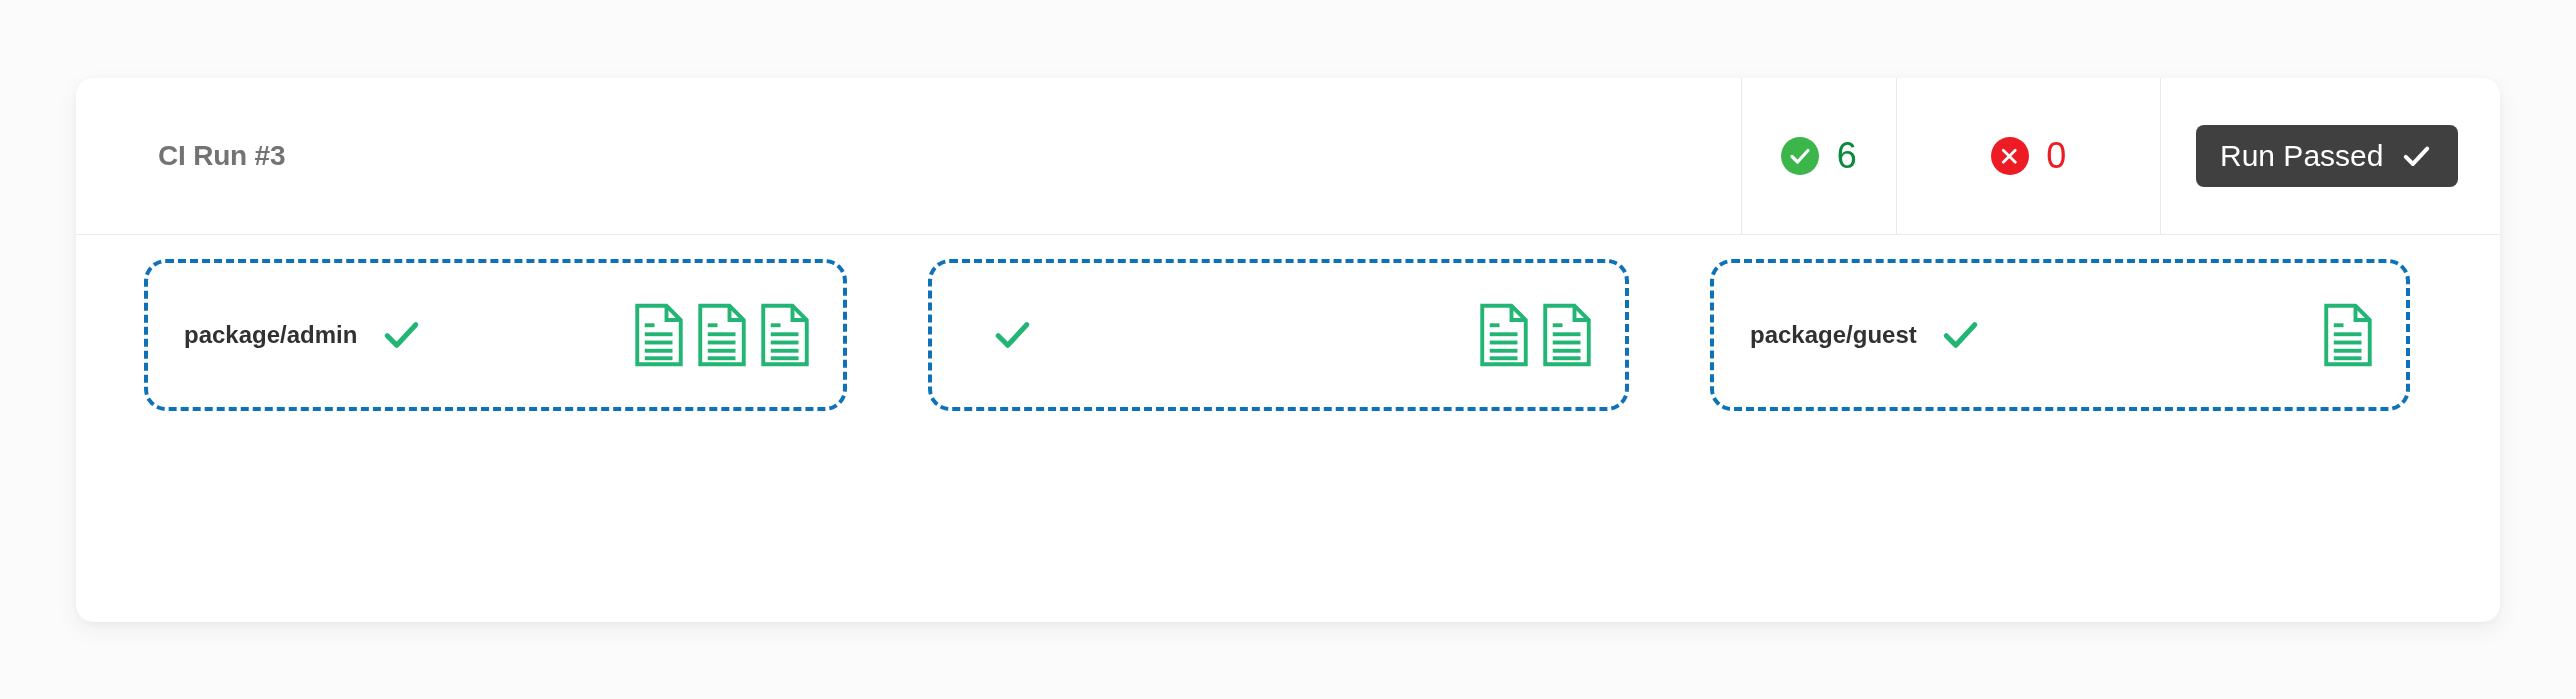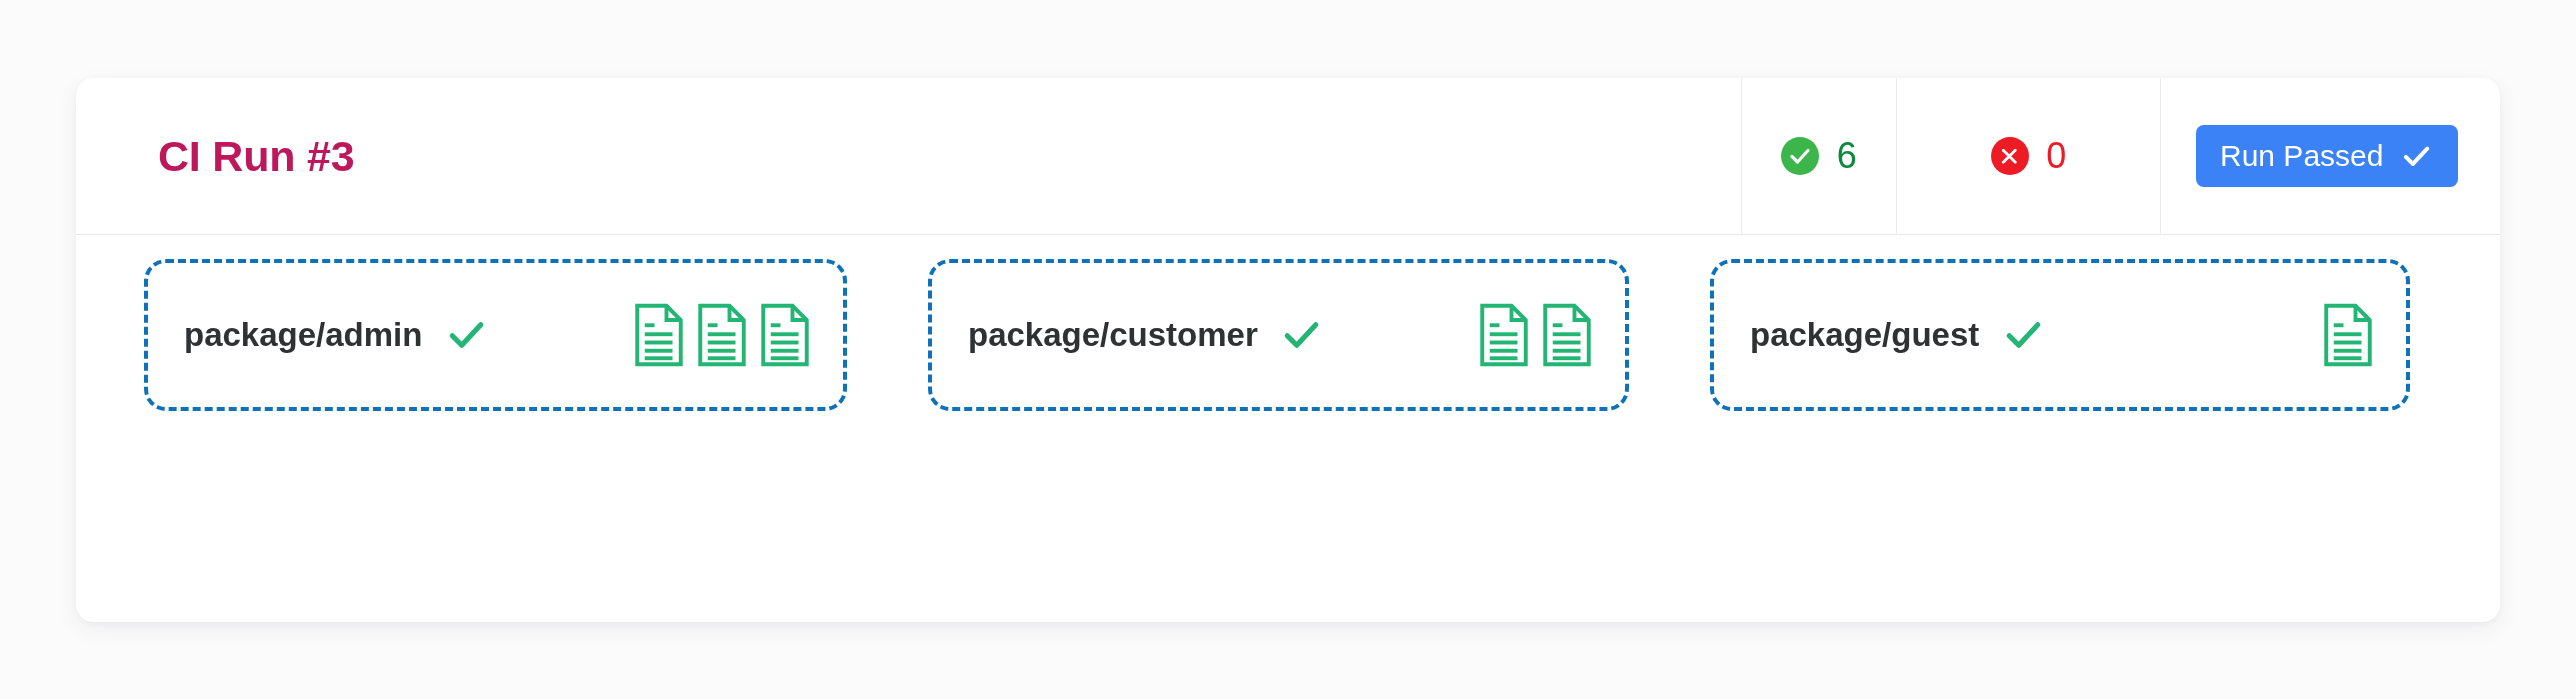"CI Run #3" .run-title { color: #be185d -> #737373; font-size: 43px -> 28px }
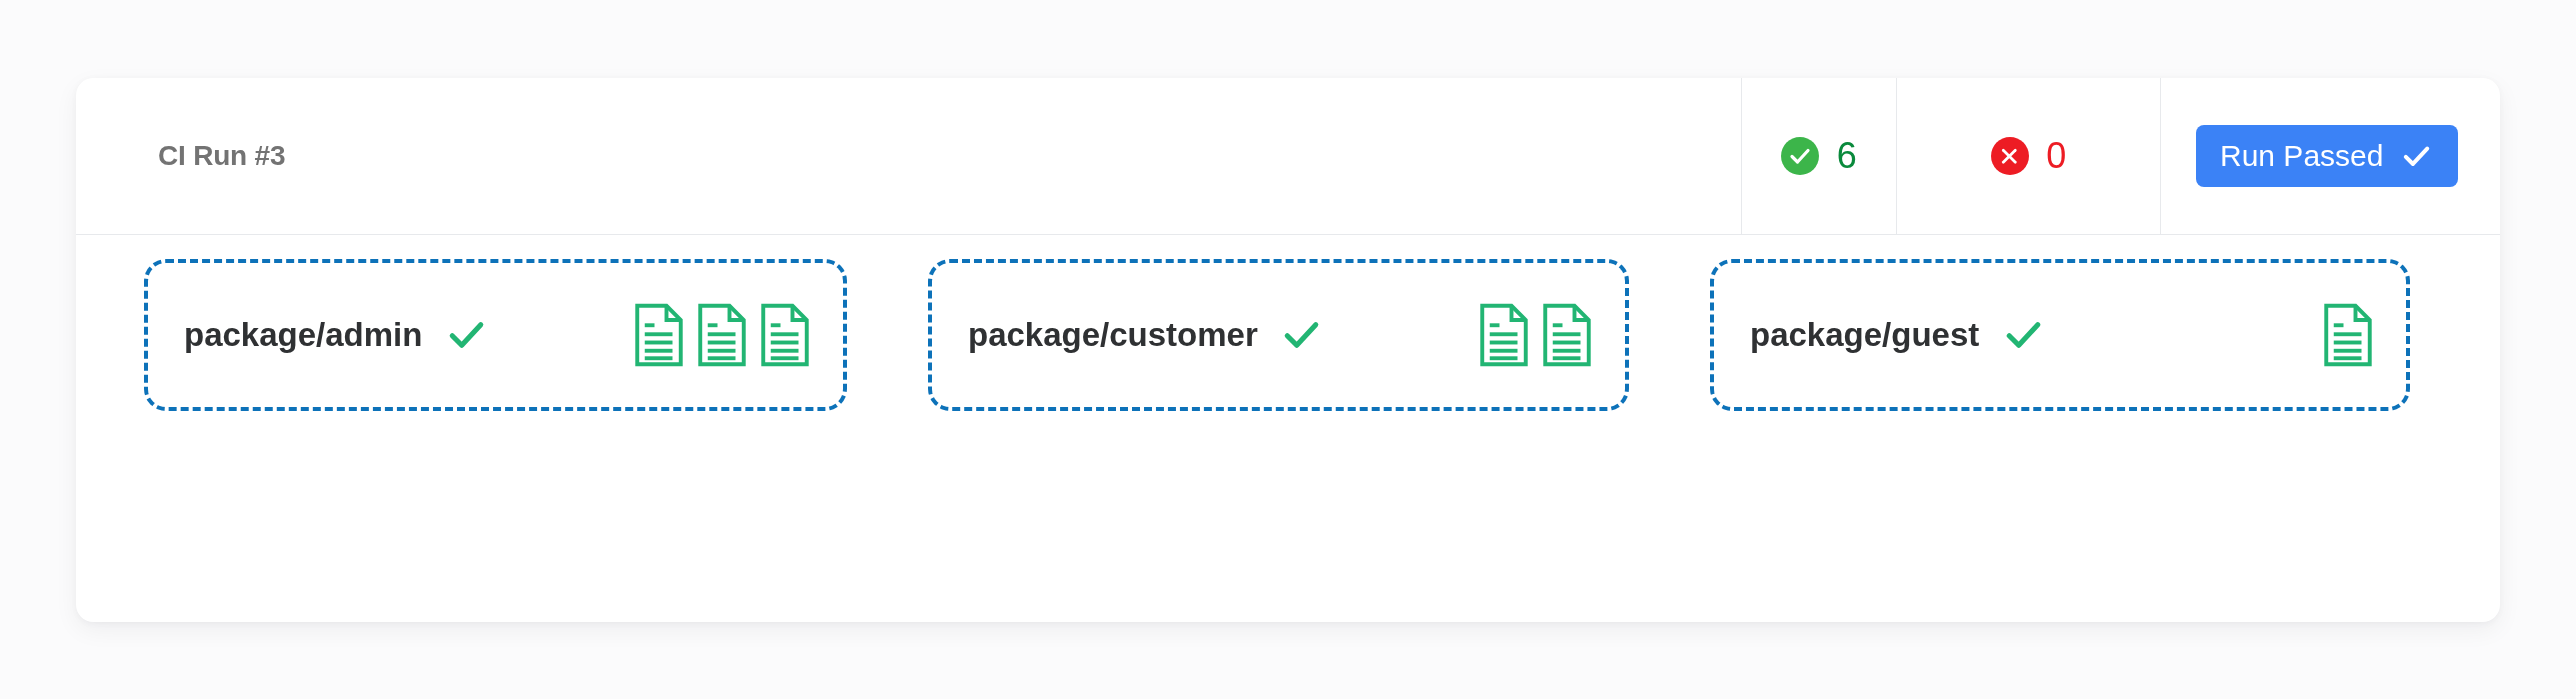"Run Passed" .verdict-badge { background: #3b82f6 -> #404040 }
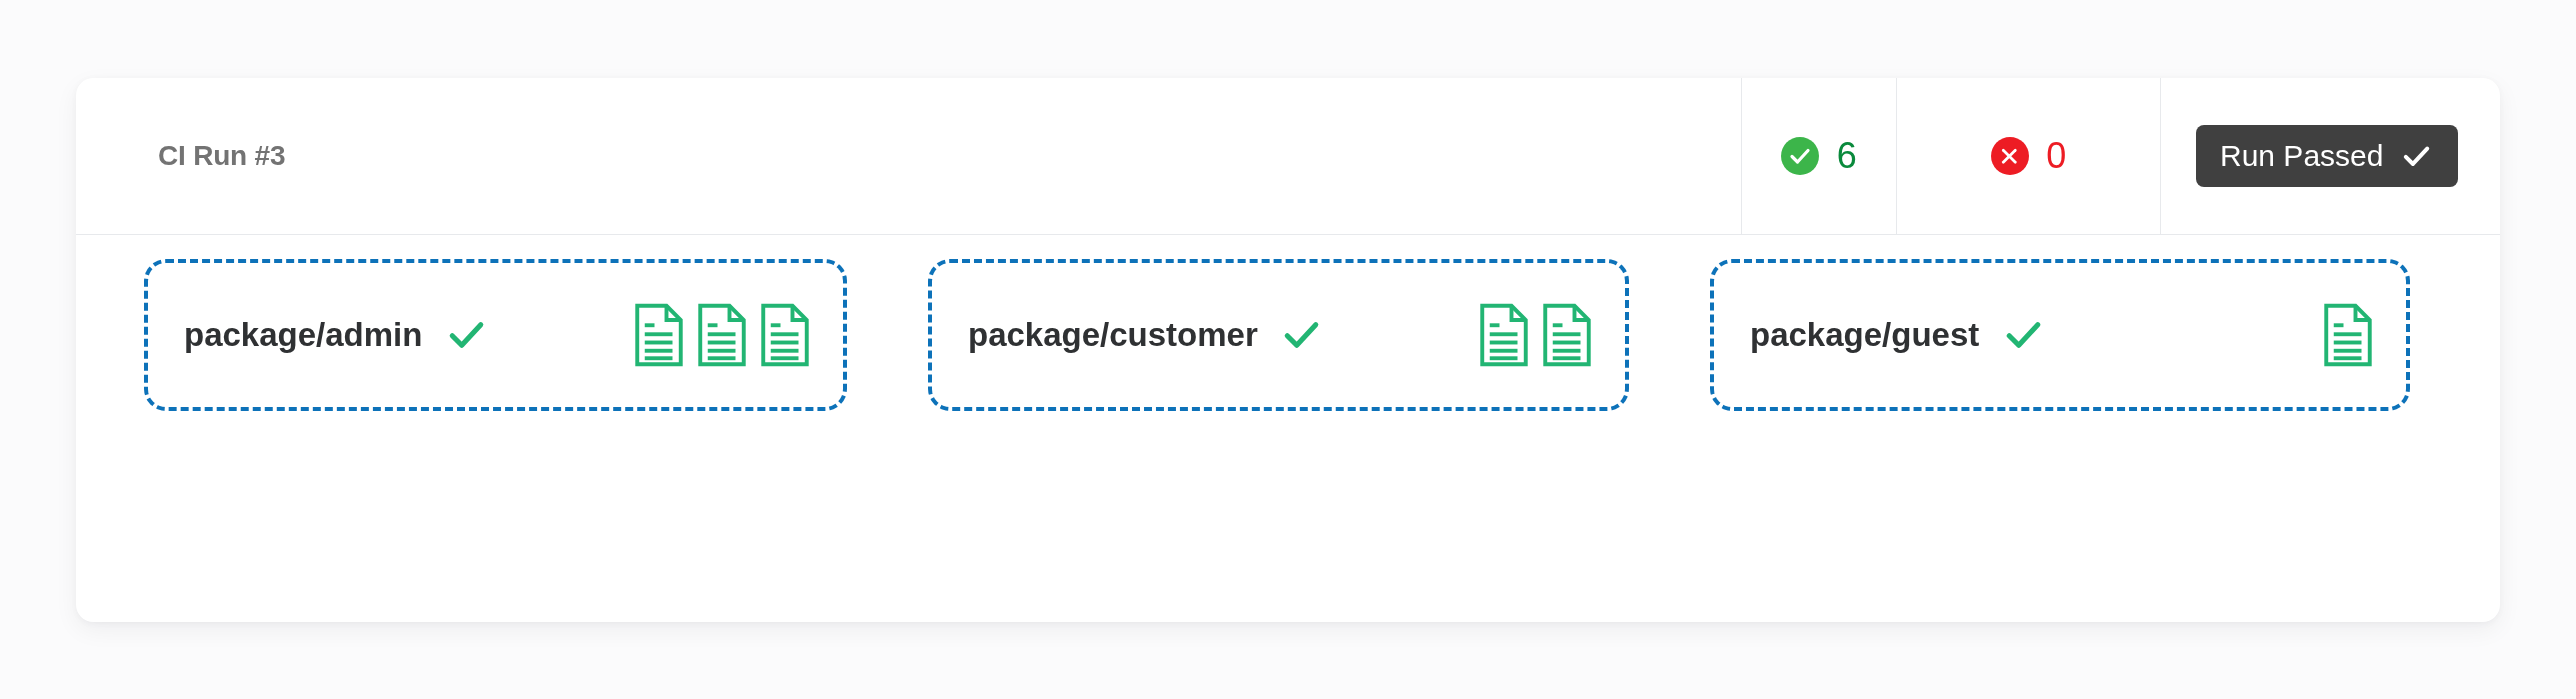"package/admin" .pkg-label { font-size: 33px -> 24px }
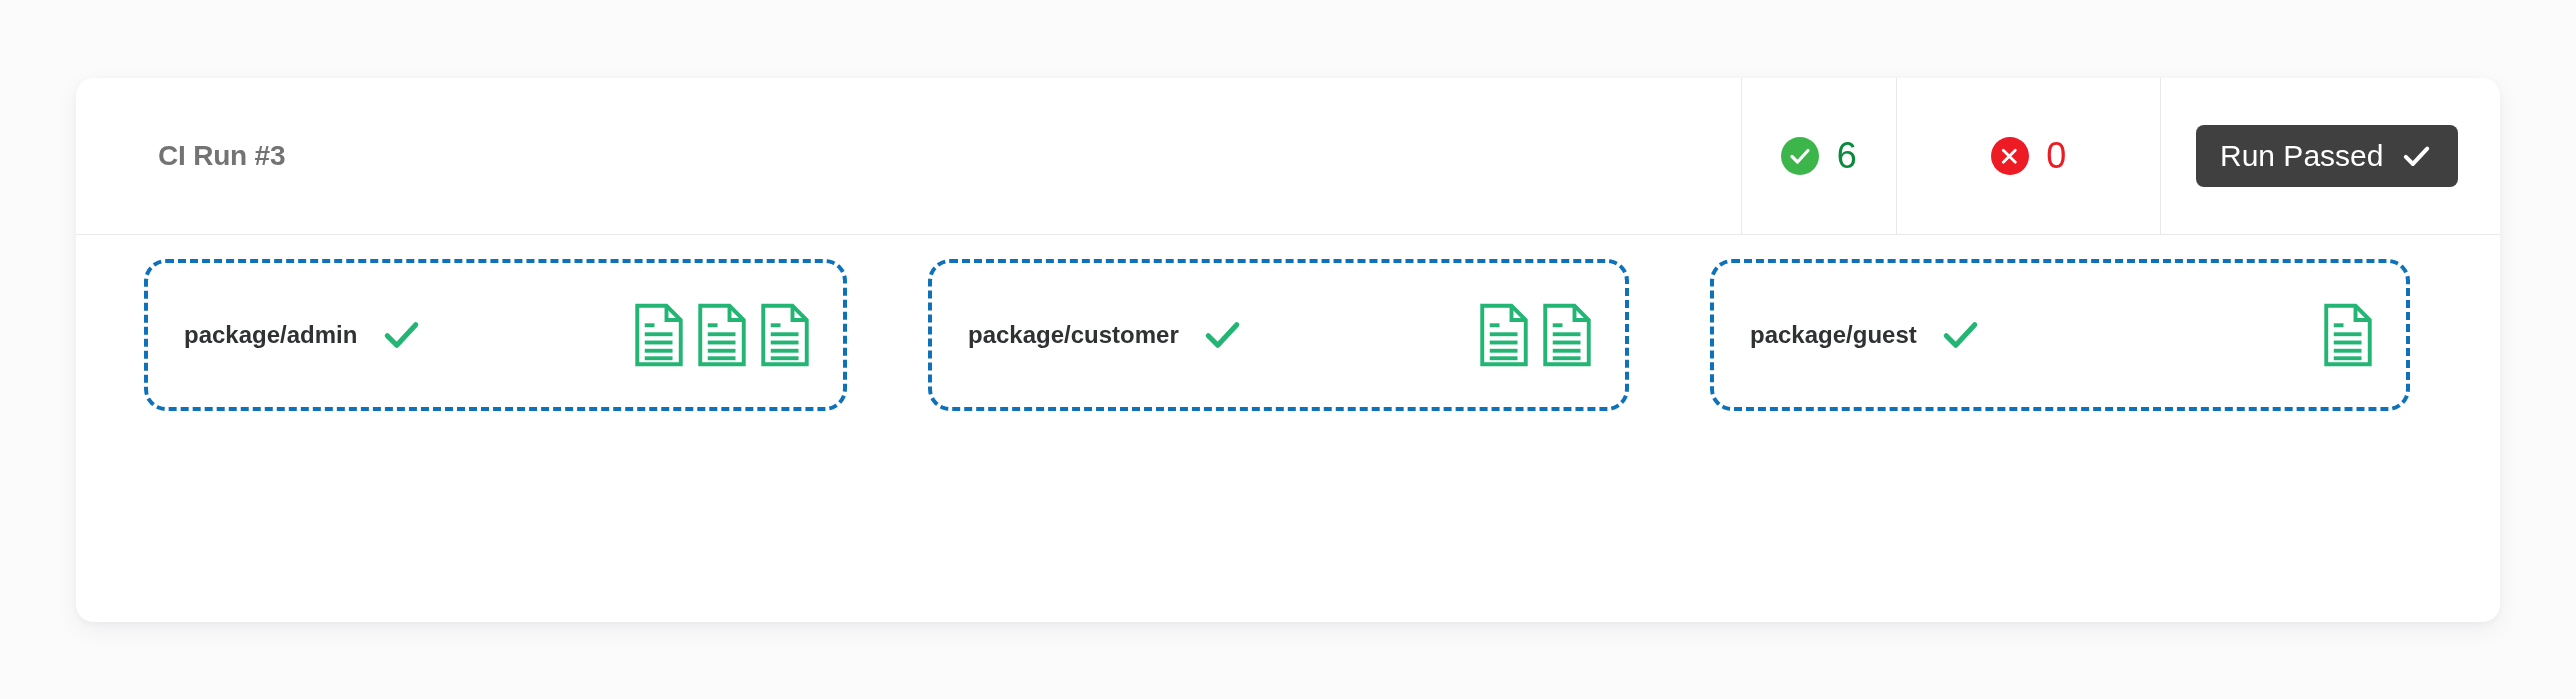"package/customer" span.pkg-label { html: <span>package/customer</span> -> none }
